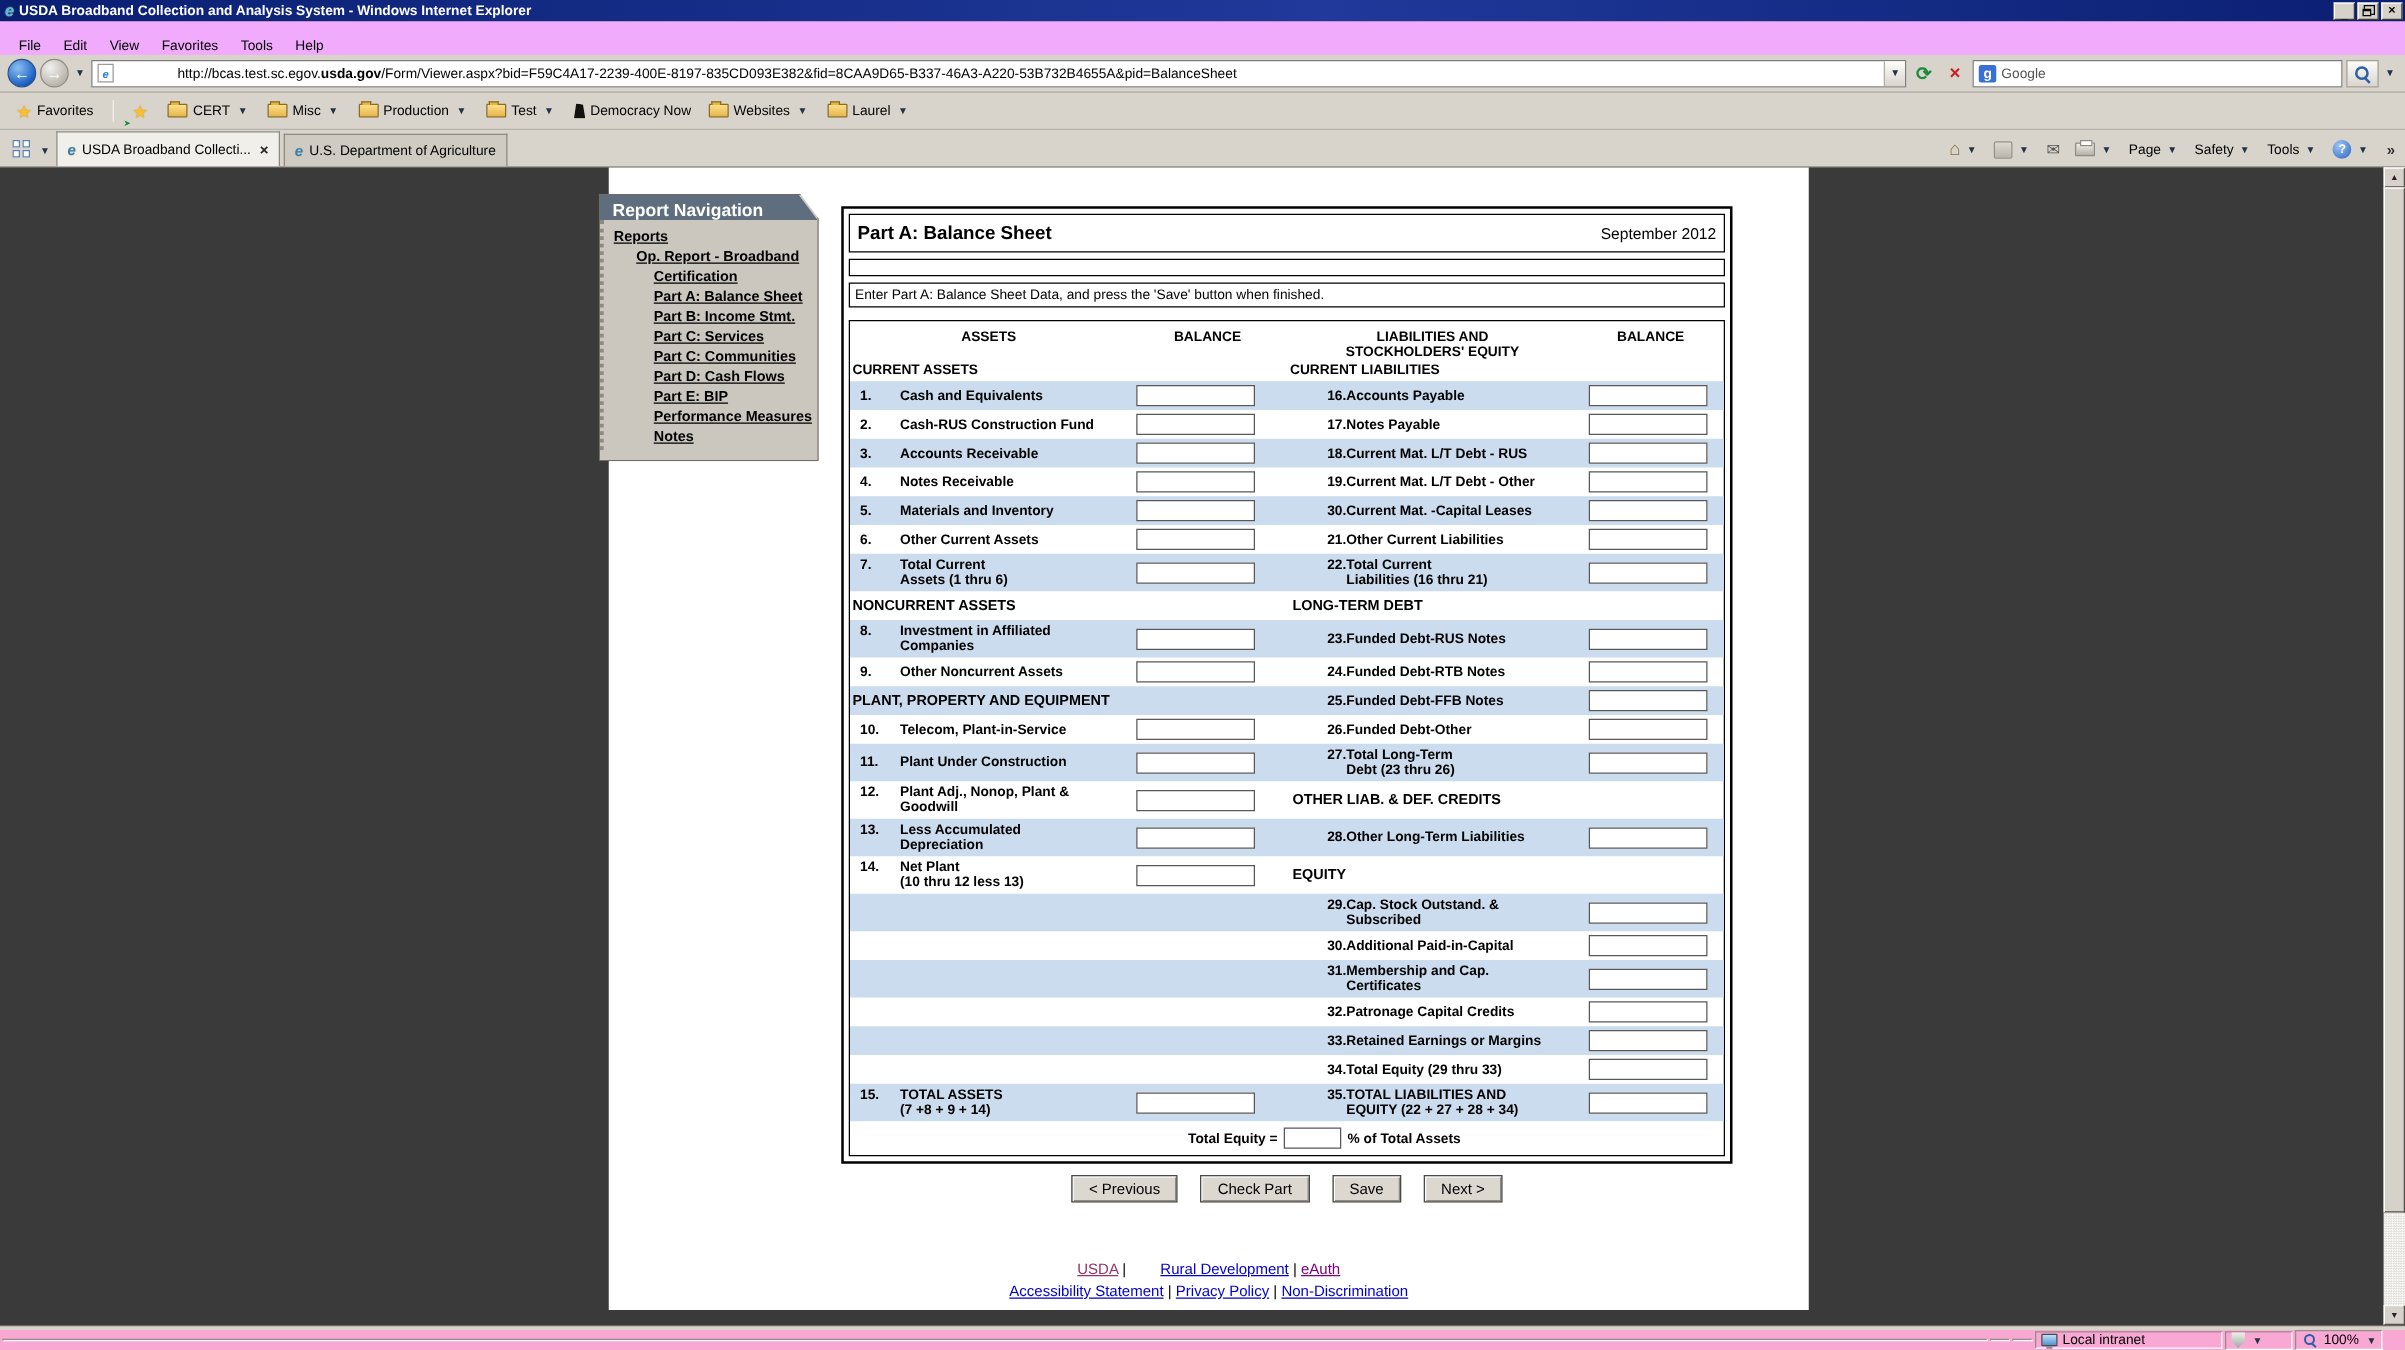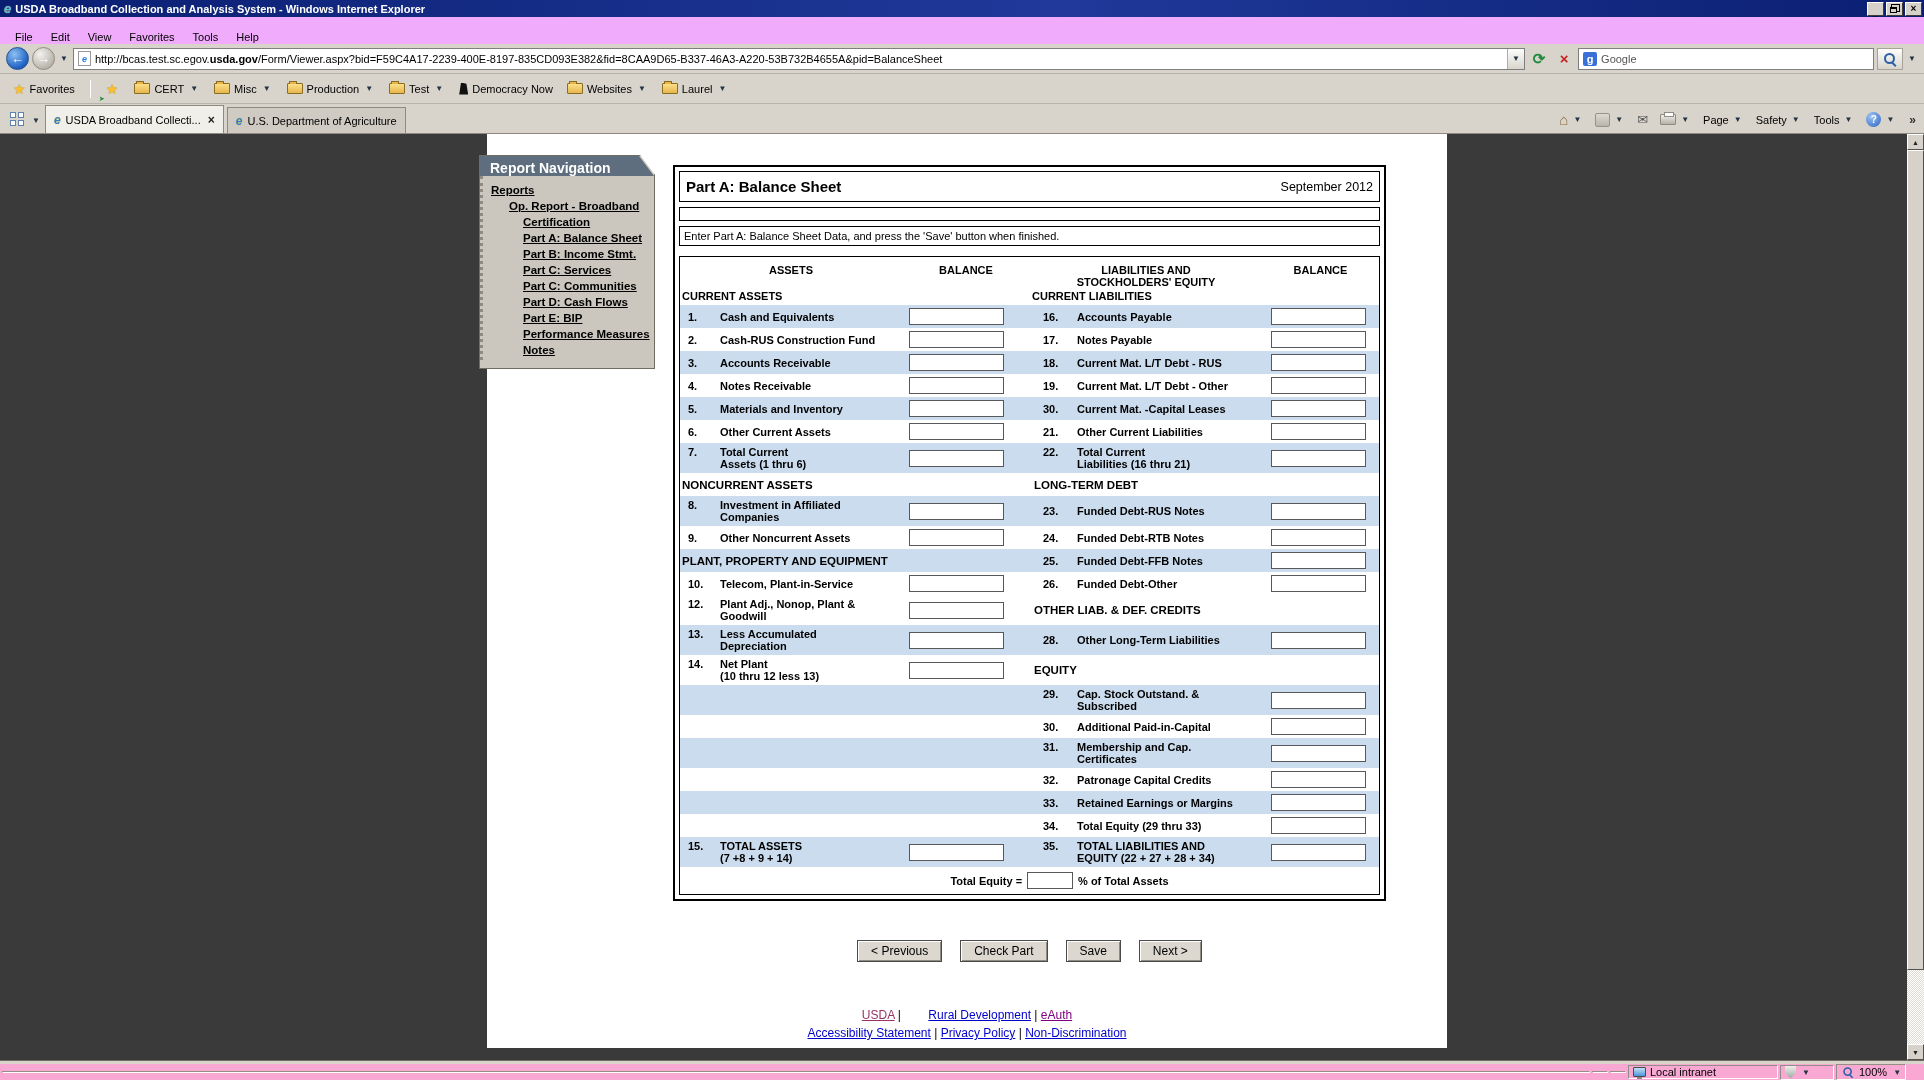"http://bcas.test.sc.egov.usda.gov/Form/V" .urltext { margin-left: none -> 47px }
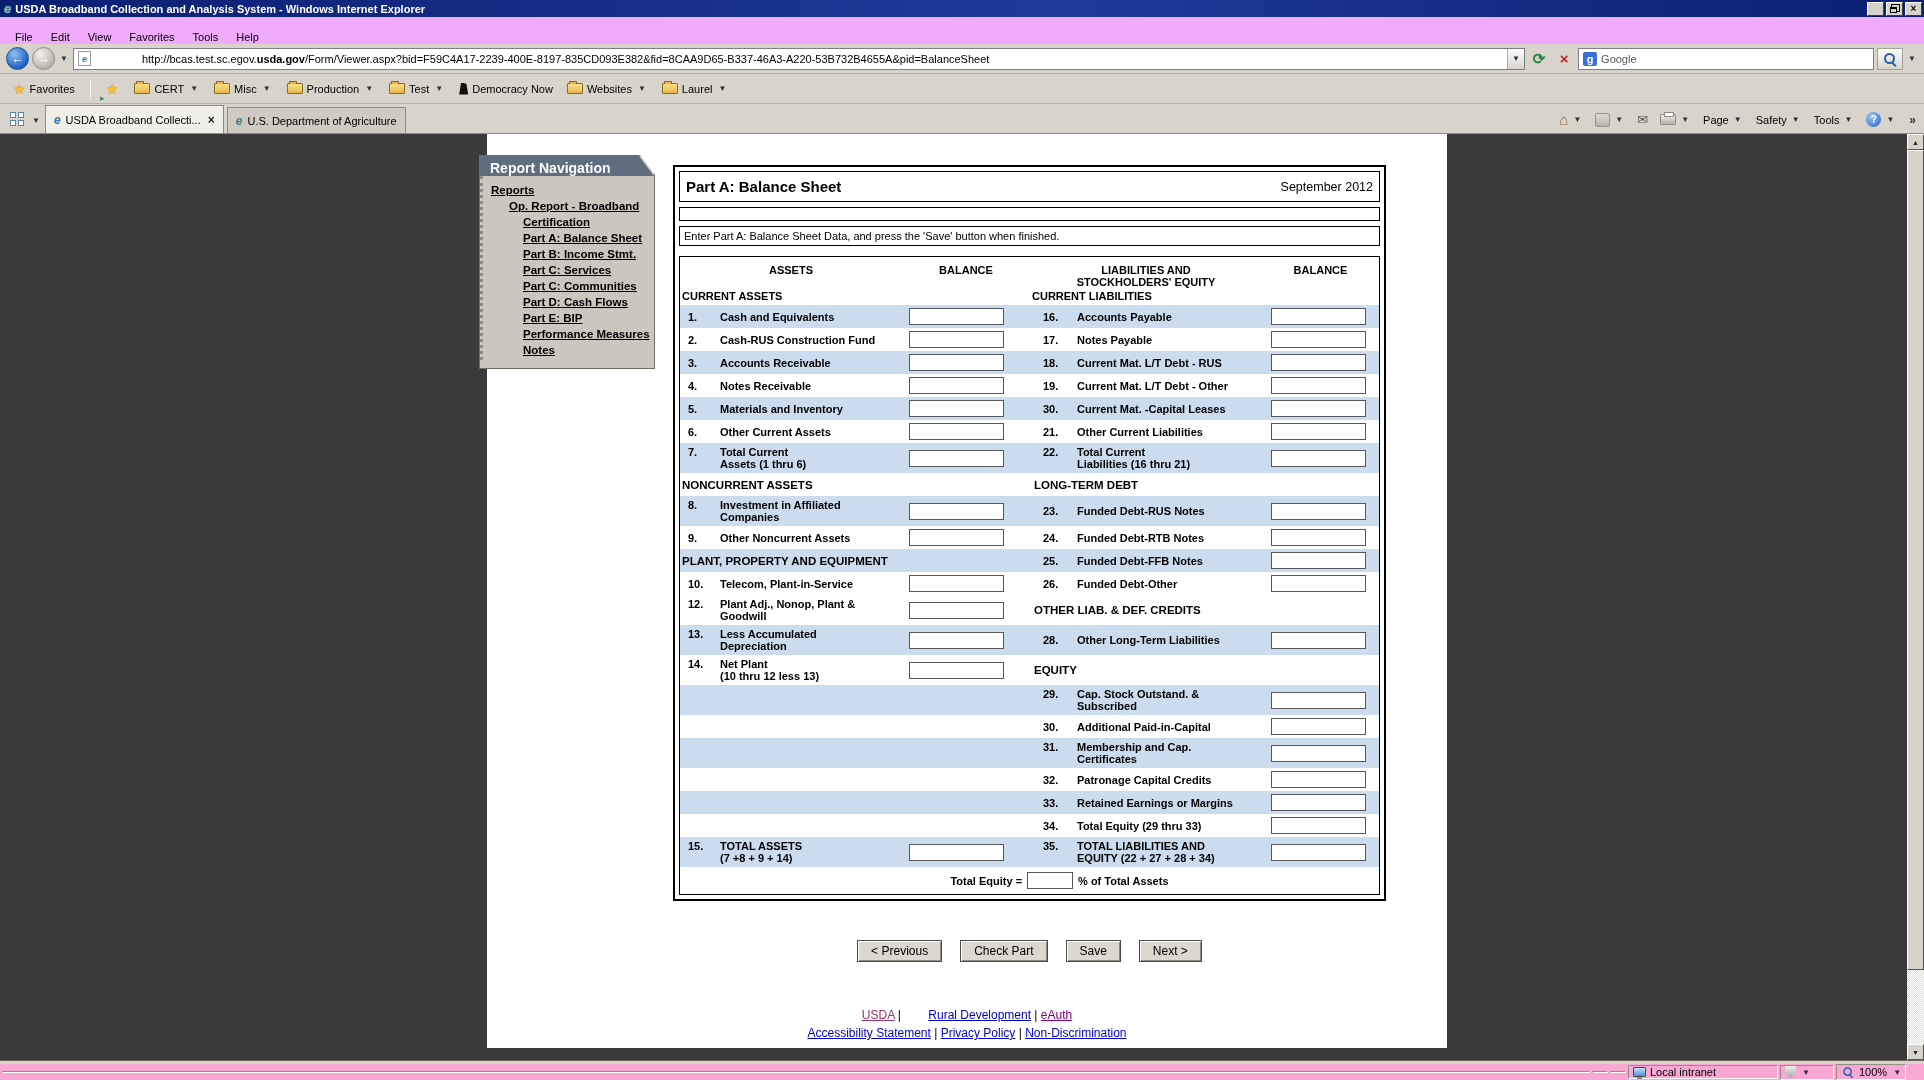"16." .cell-label.right .num { text-align: none -> right }
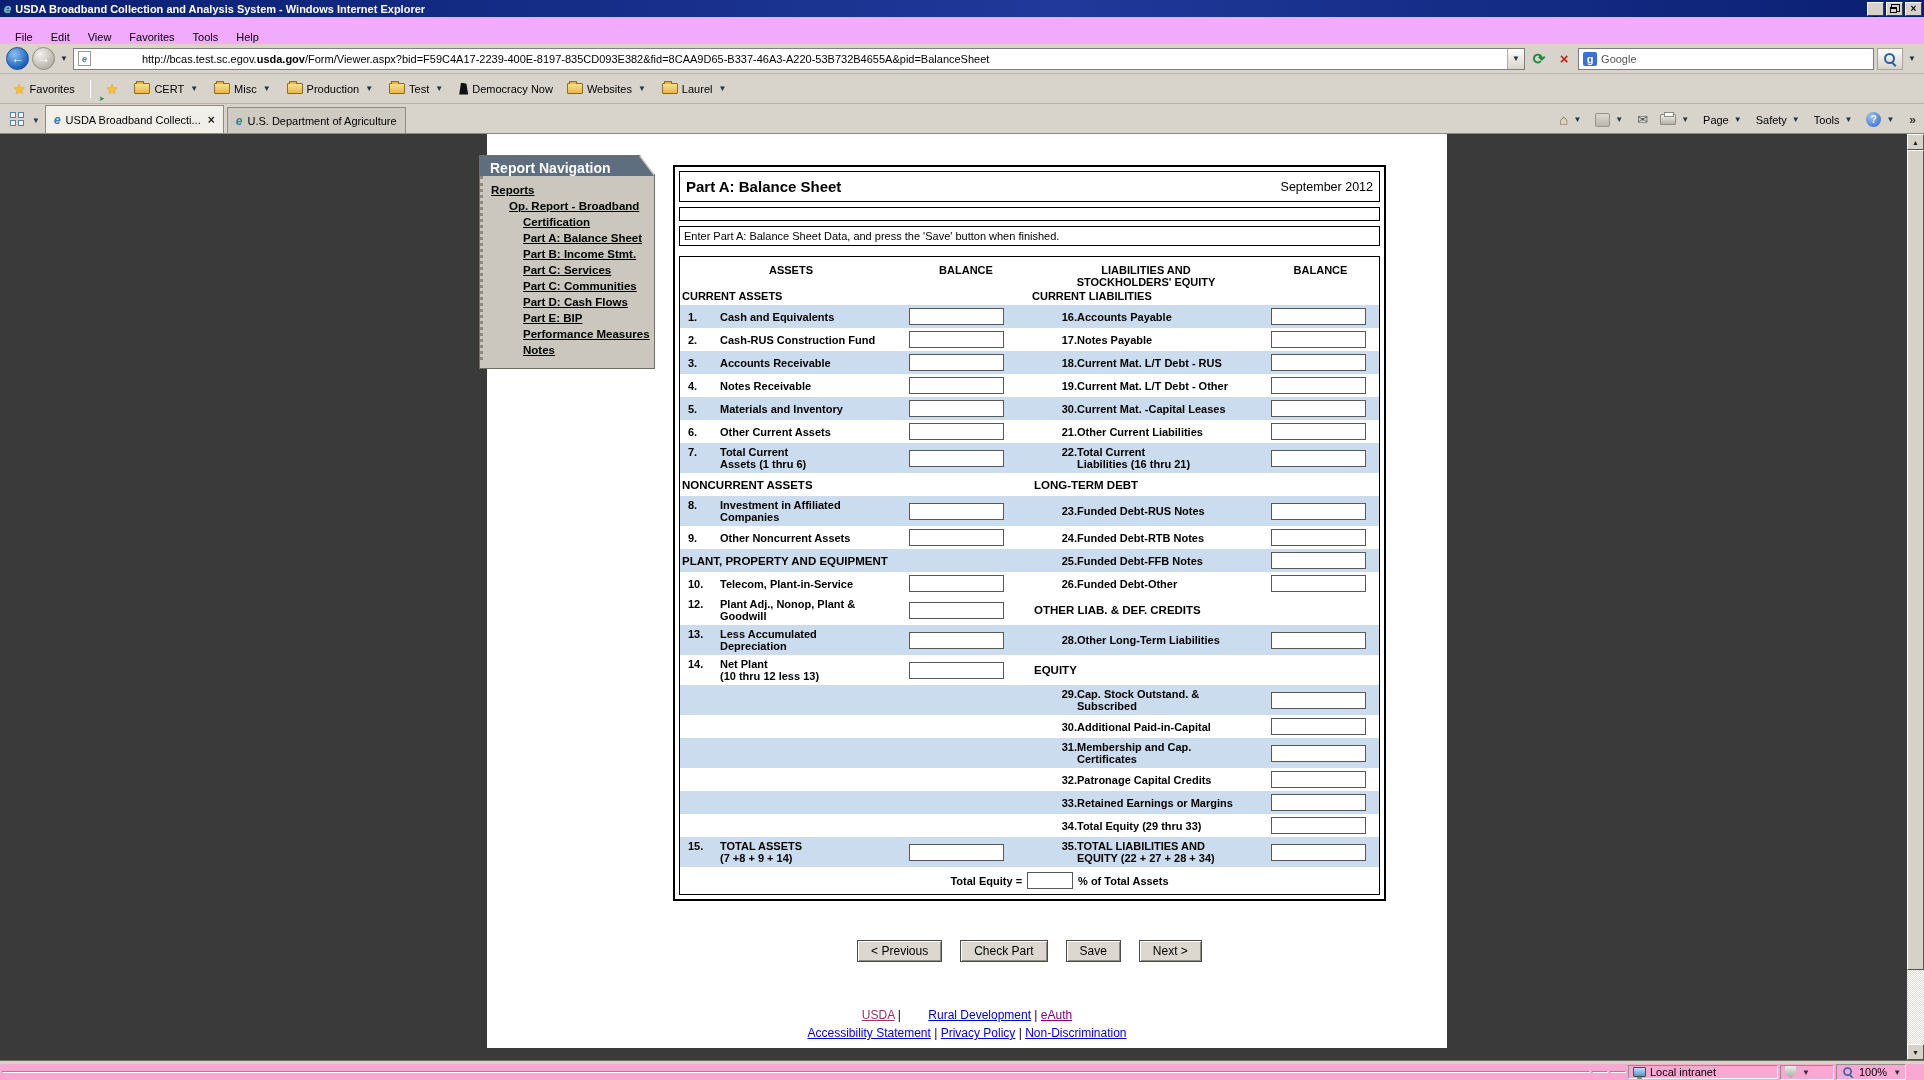"11." div.bsrow { html: none -> <div> <div> <span>11.</span> <span>Plant Under Construction</span> </div> <div><input></div> <div> <span>27.</span> <span>Total Long-Term<br>Debt (23 thru 26)</span> </div> <div><input></div> </div> }
